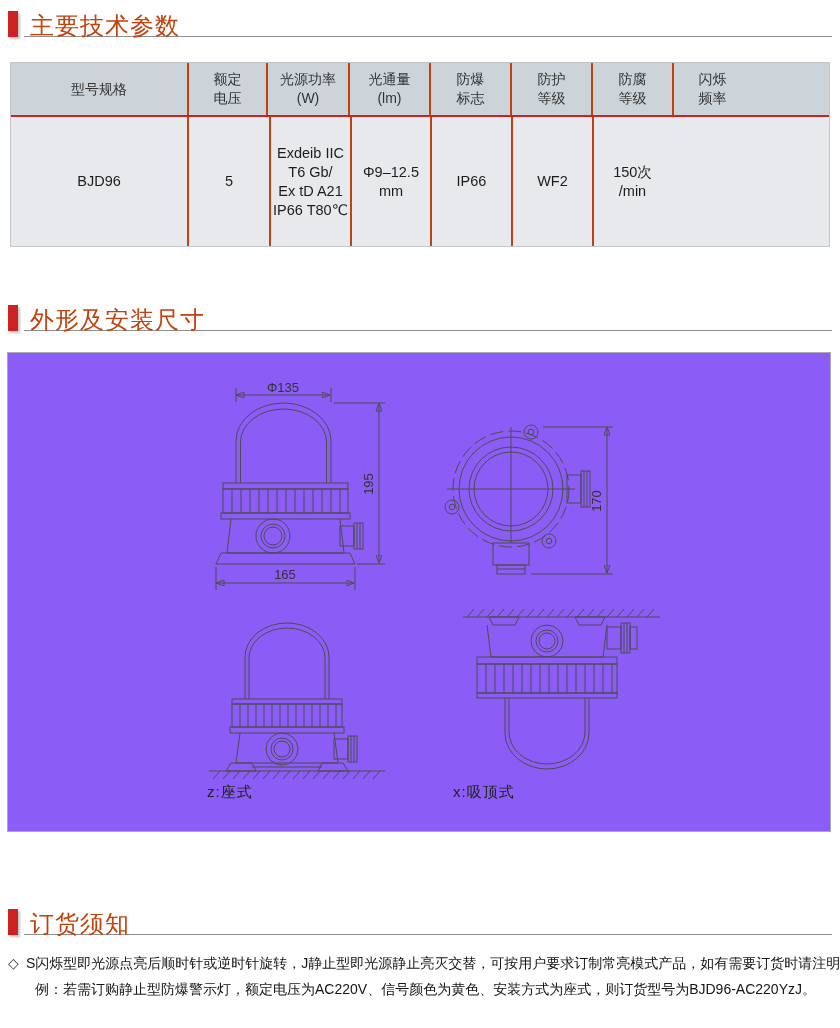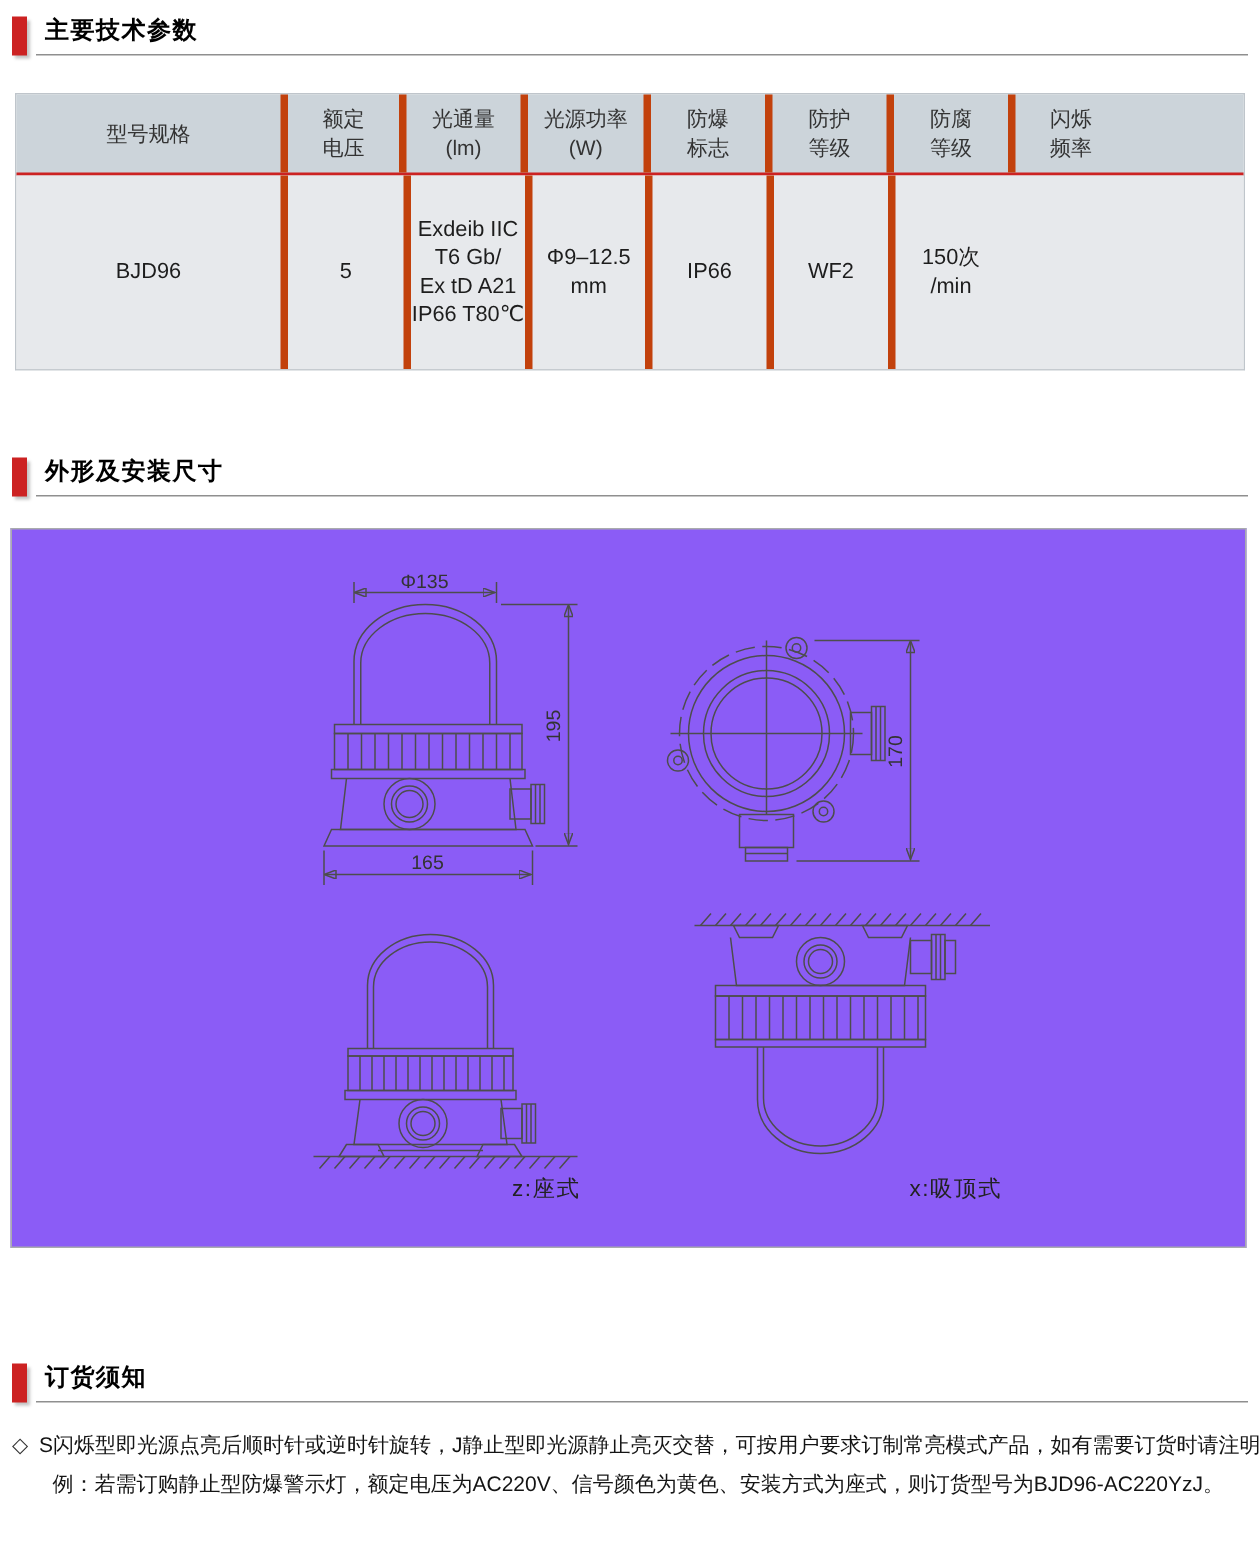"主要技术参数" .sec-title { color: #000000 -> #c2410c; font-size: 16px -> 24px; font-weight: 700 -> 400 }
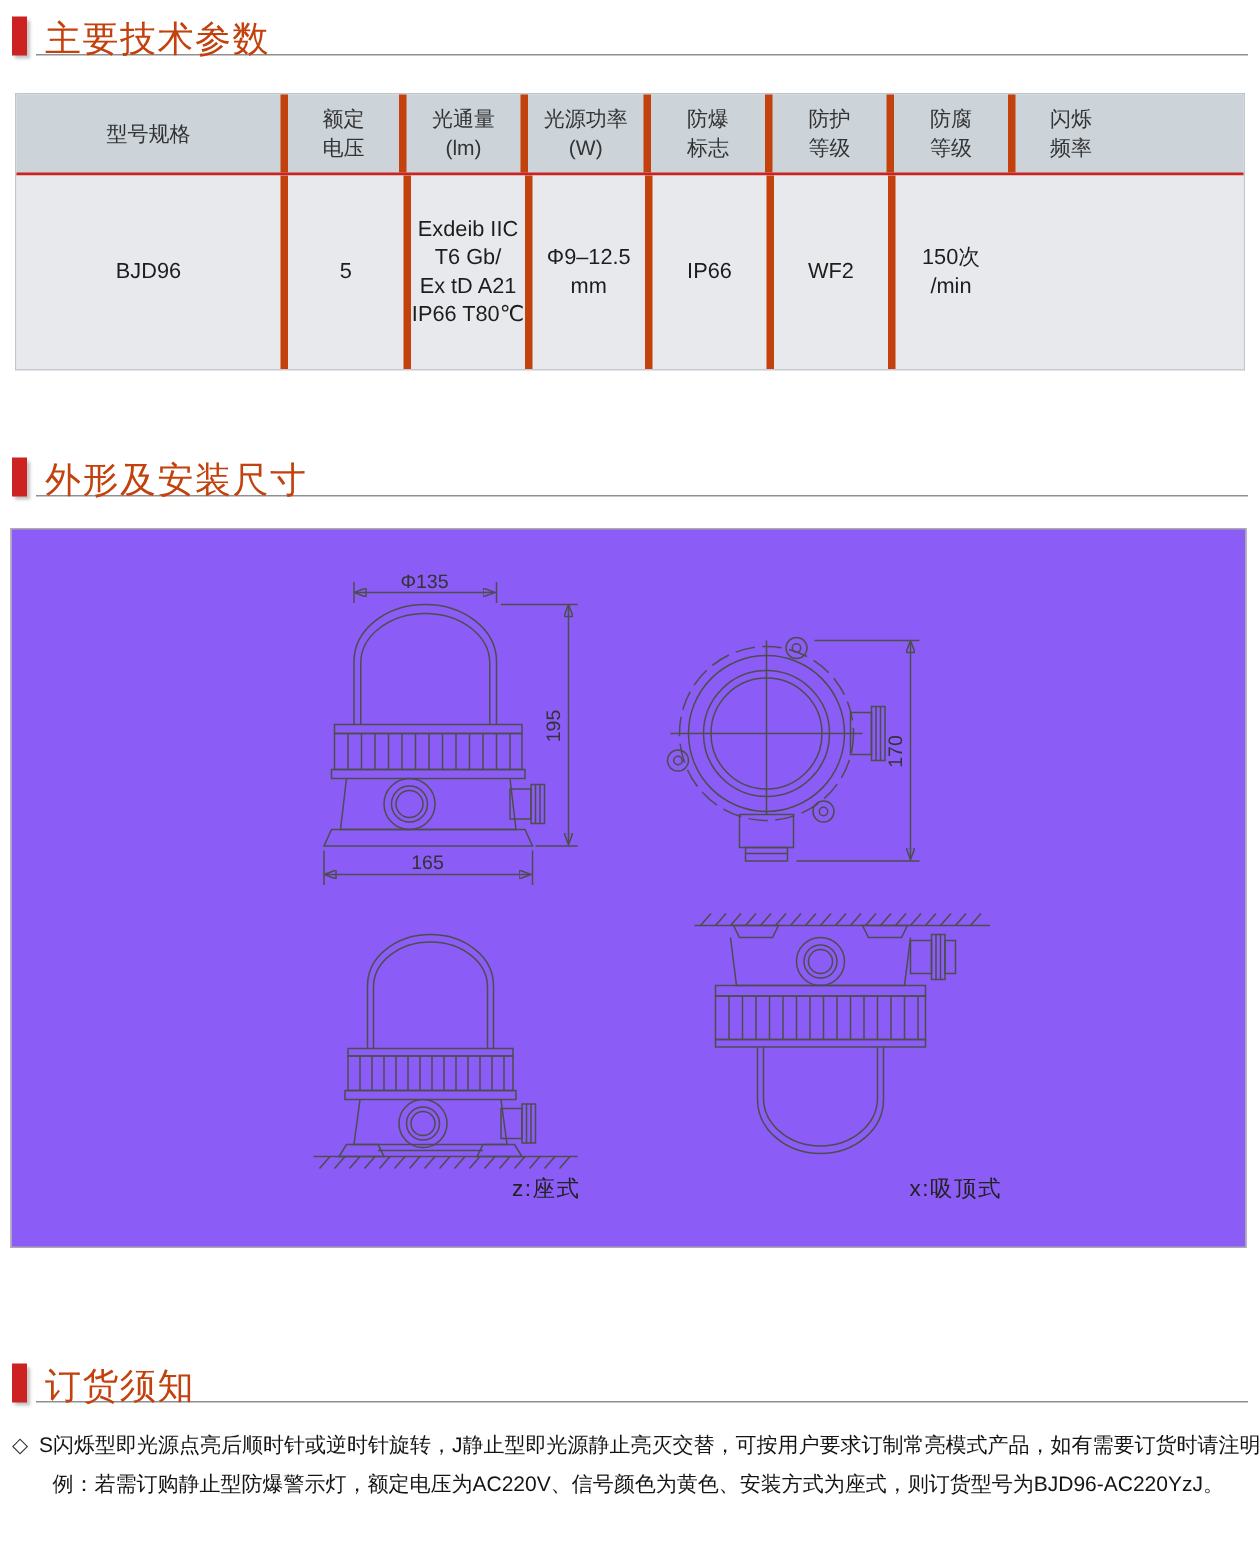"额定" .tc { border-left: 5px solid #c2410c -> 2px solid #c2410c }
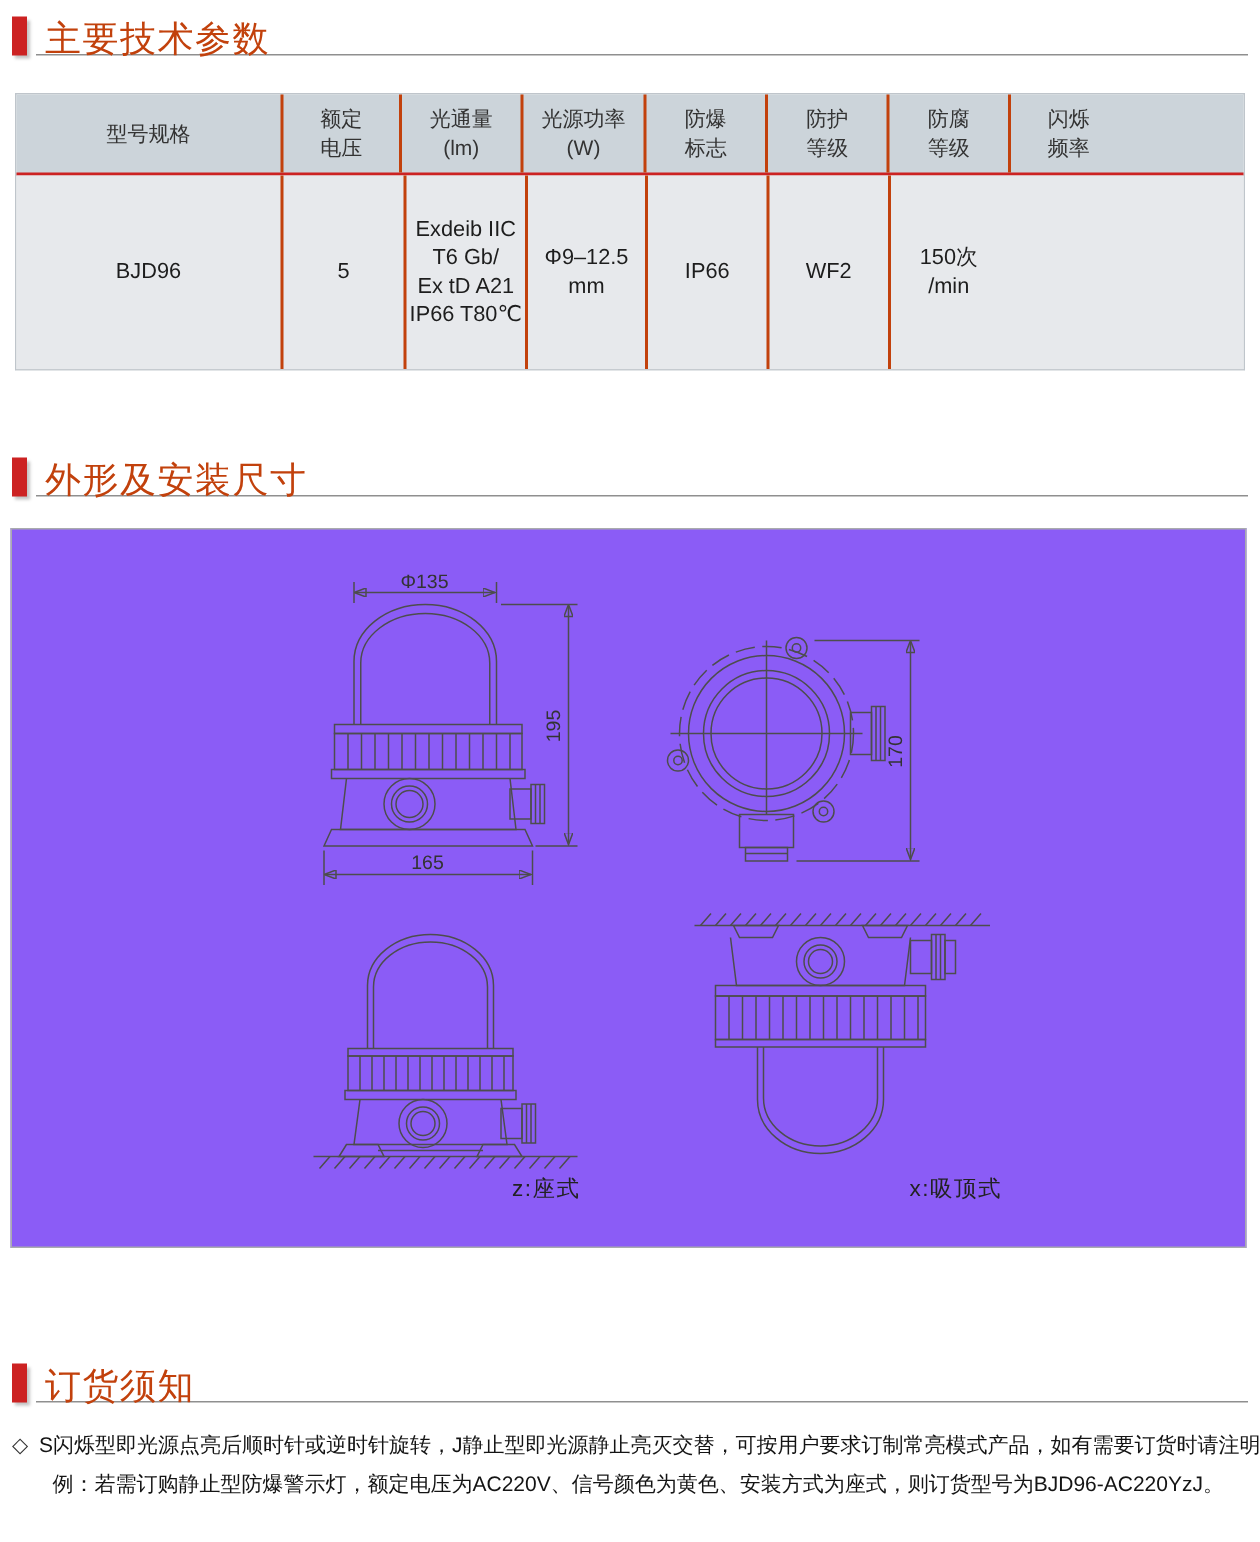"光通量" div.tc { order: before "光源功率" -> after "光源功率" }
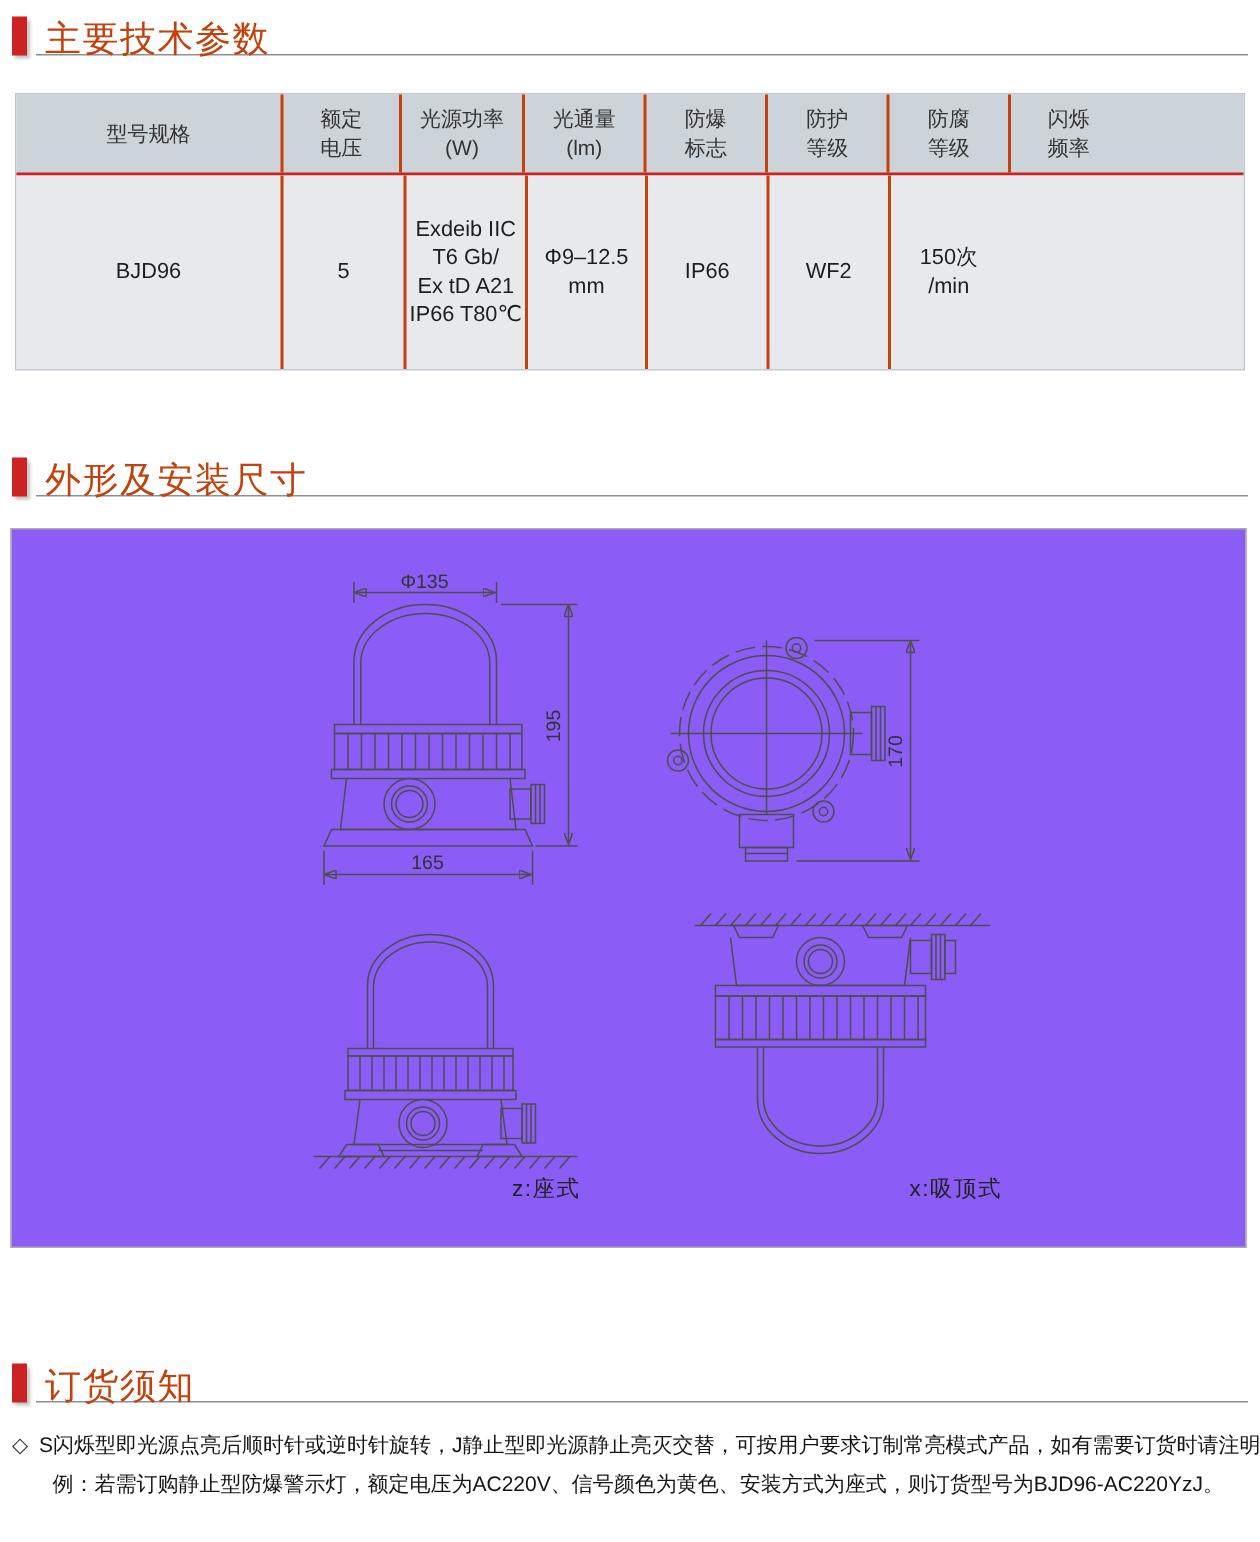"z:座式" .caption { text-align: right -> left }
